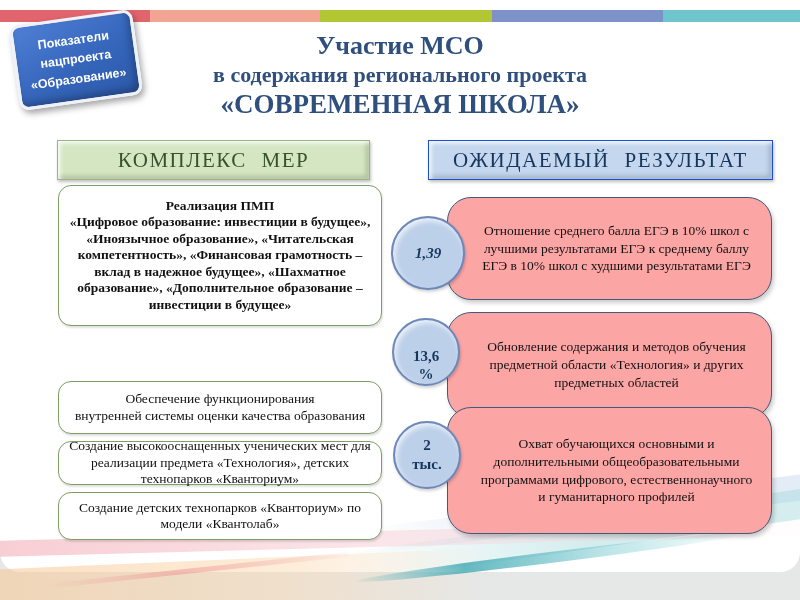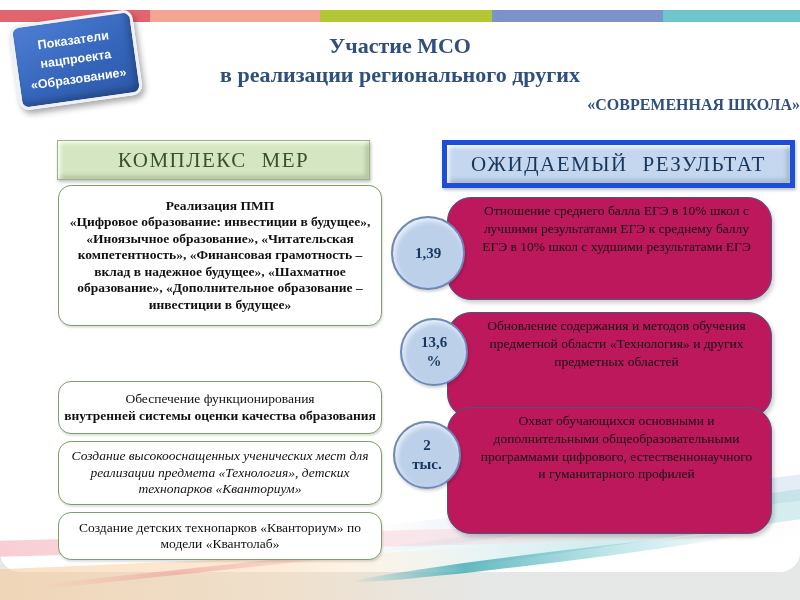"Участие МСО" .title .t1 { font-size: 22px -> 26px }
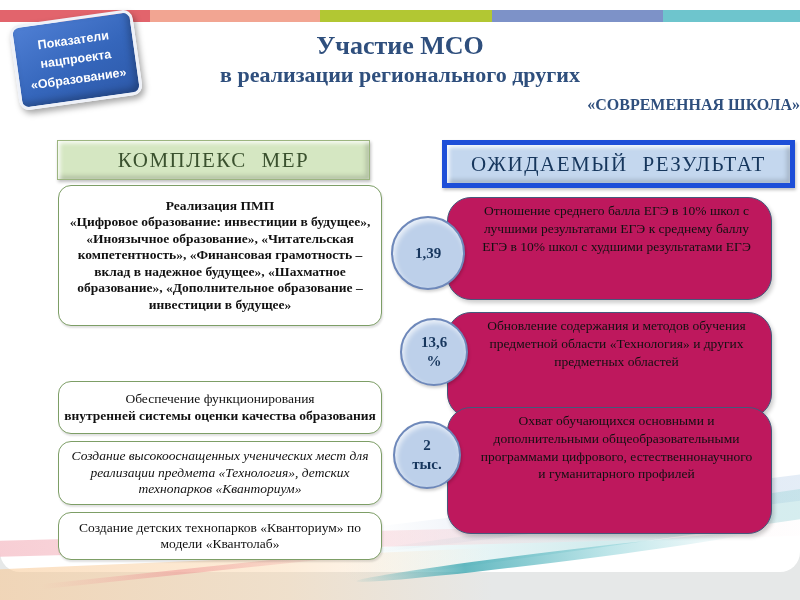"в реализации регионального других" div.t2 { text: реализации регионального других -> содержания регионального проекта }
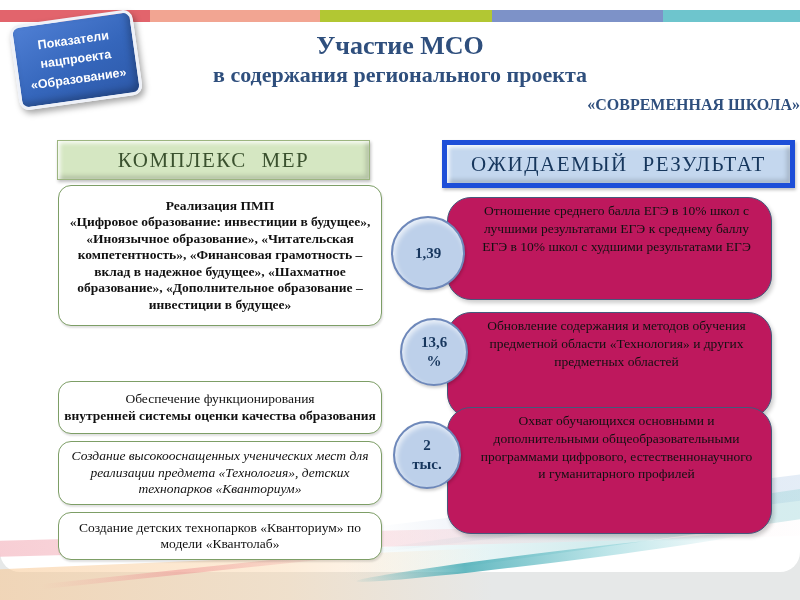"«СОВРЕМЕННАЯ ШКОЛА»" .title .t3 { font-size: 16px -> 27px; text-align: right -> none }
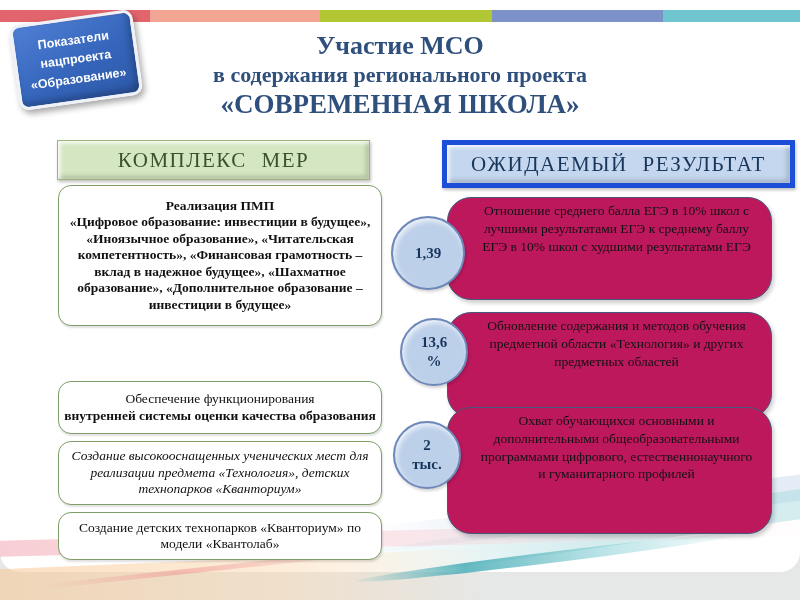"ОЖИДАЕМЫЙ РЕЗУЛЬТАТ" .hdr-right { border: 5px solid #1d4ed8 -> 1px solid #1d4ed8; left: 442px -> 428px }
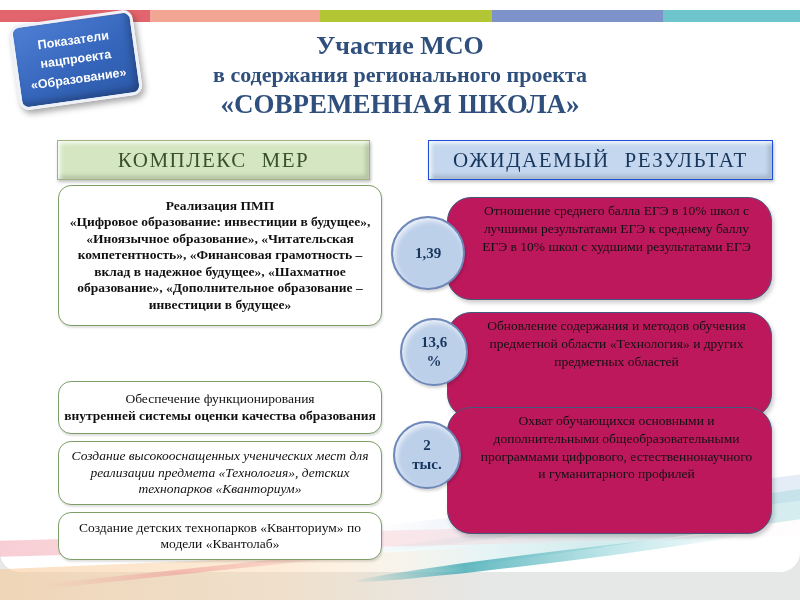"Отношение среднего балла ЕГЭ в" .rbox { align-items: flex-start -> center; background: #be185d -> #fca5a5 }
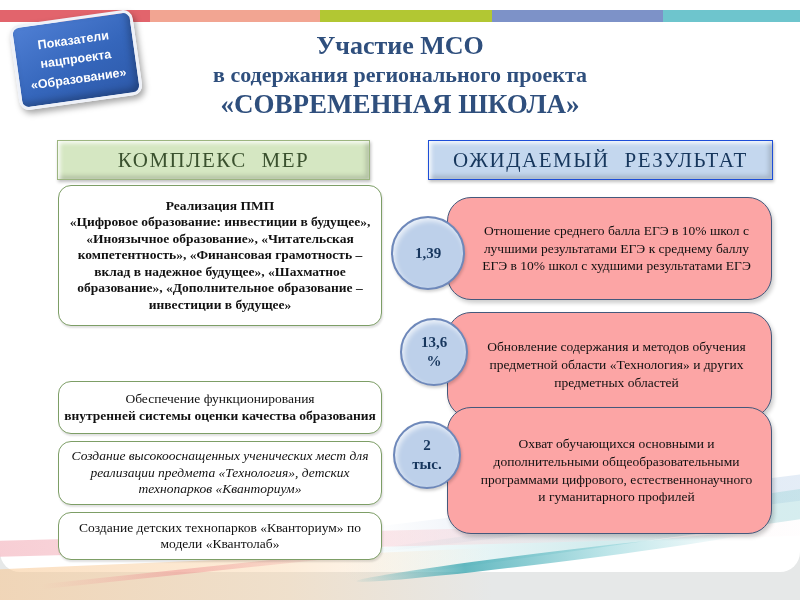"1,39" .circ1 { font-style: none -> italic }
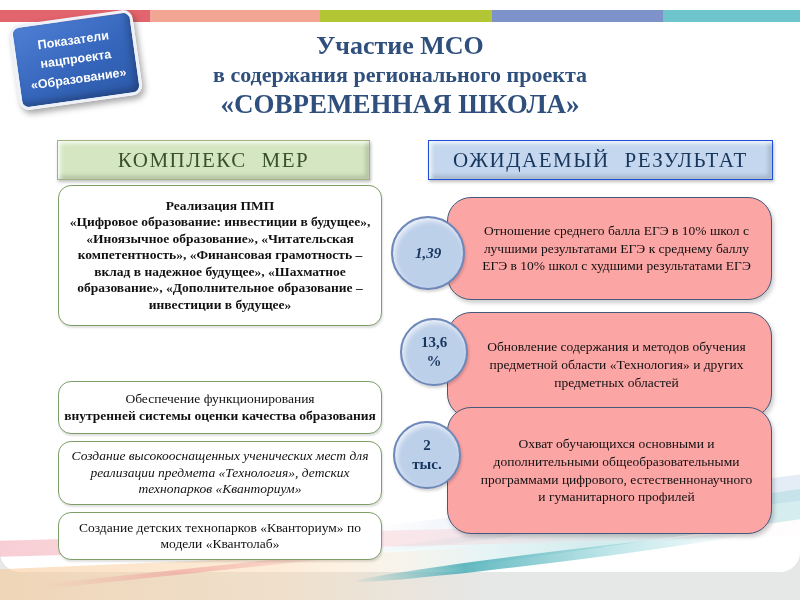"13,6" .circ2 { justify-content: none -> flex-end; left: 400px -> 392px }
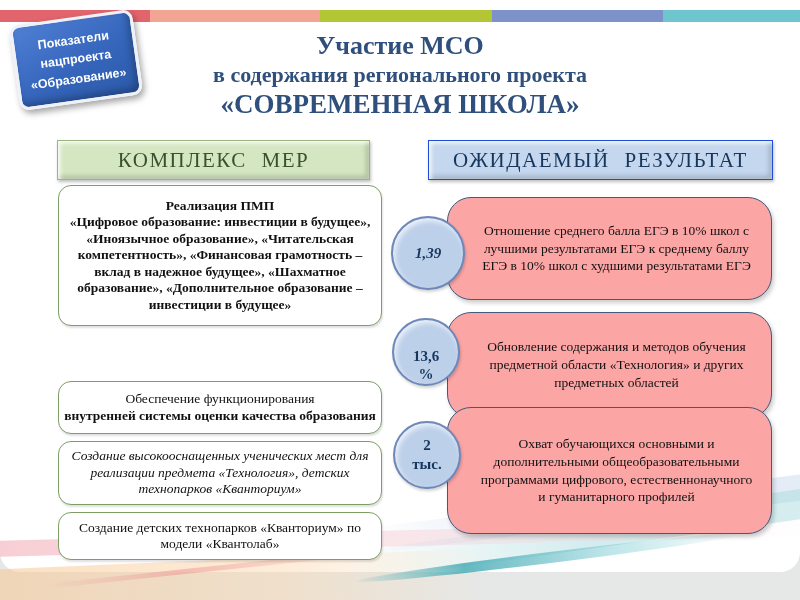"внутренней системы оценки качества" .lbox b { font-weight: bold -> normal }
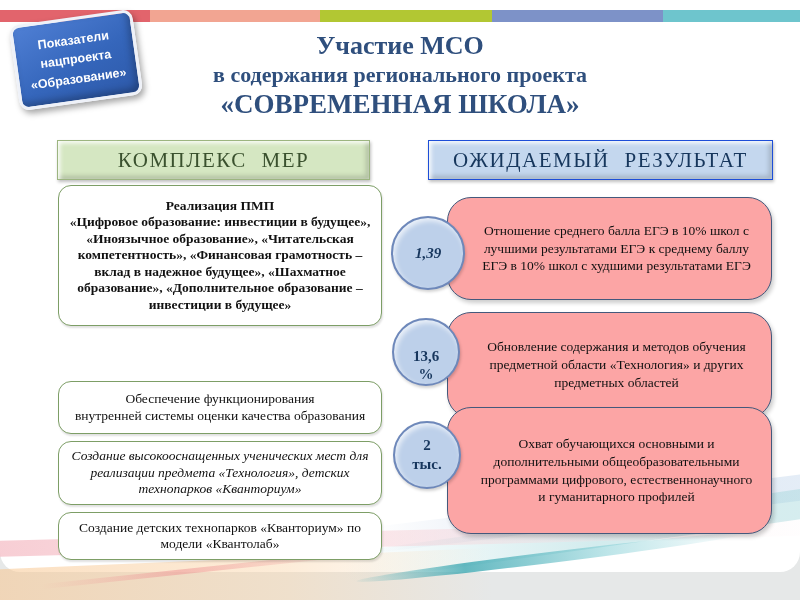"Создание высокооснащенных ученических" .lbox3 { font-style: italic -> none; height: 64px -> 44px }
